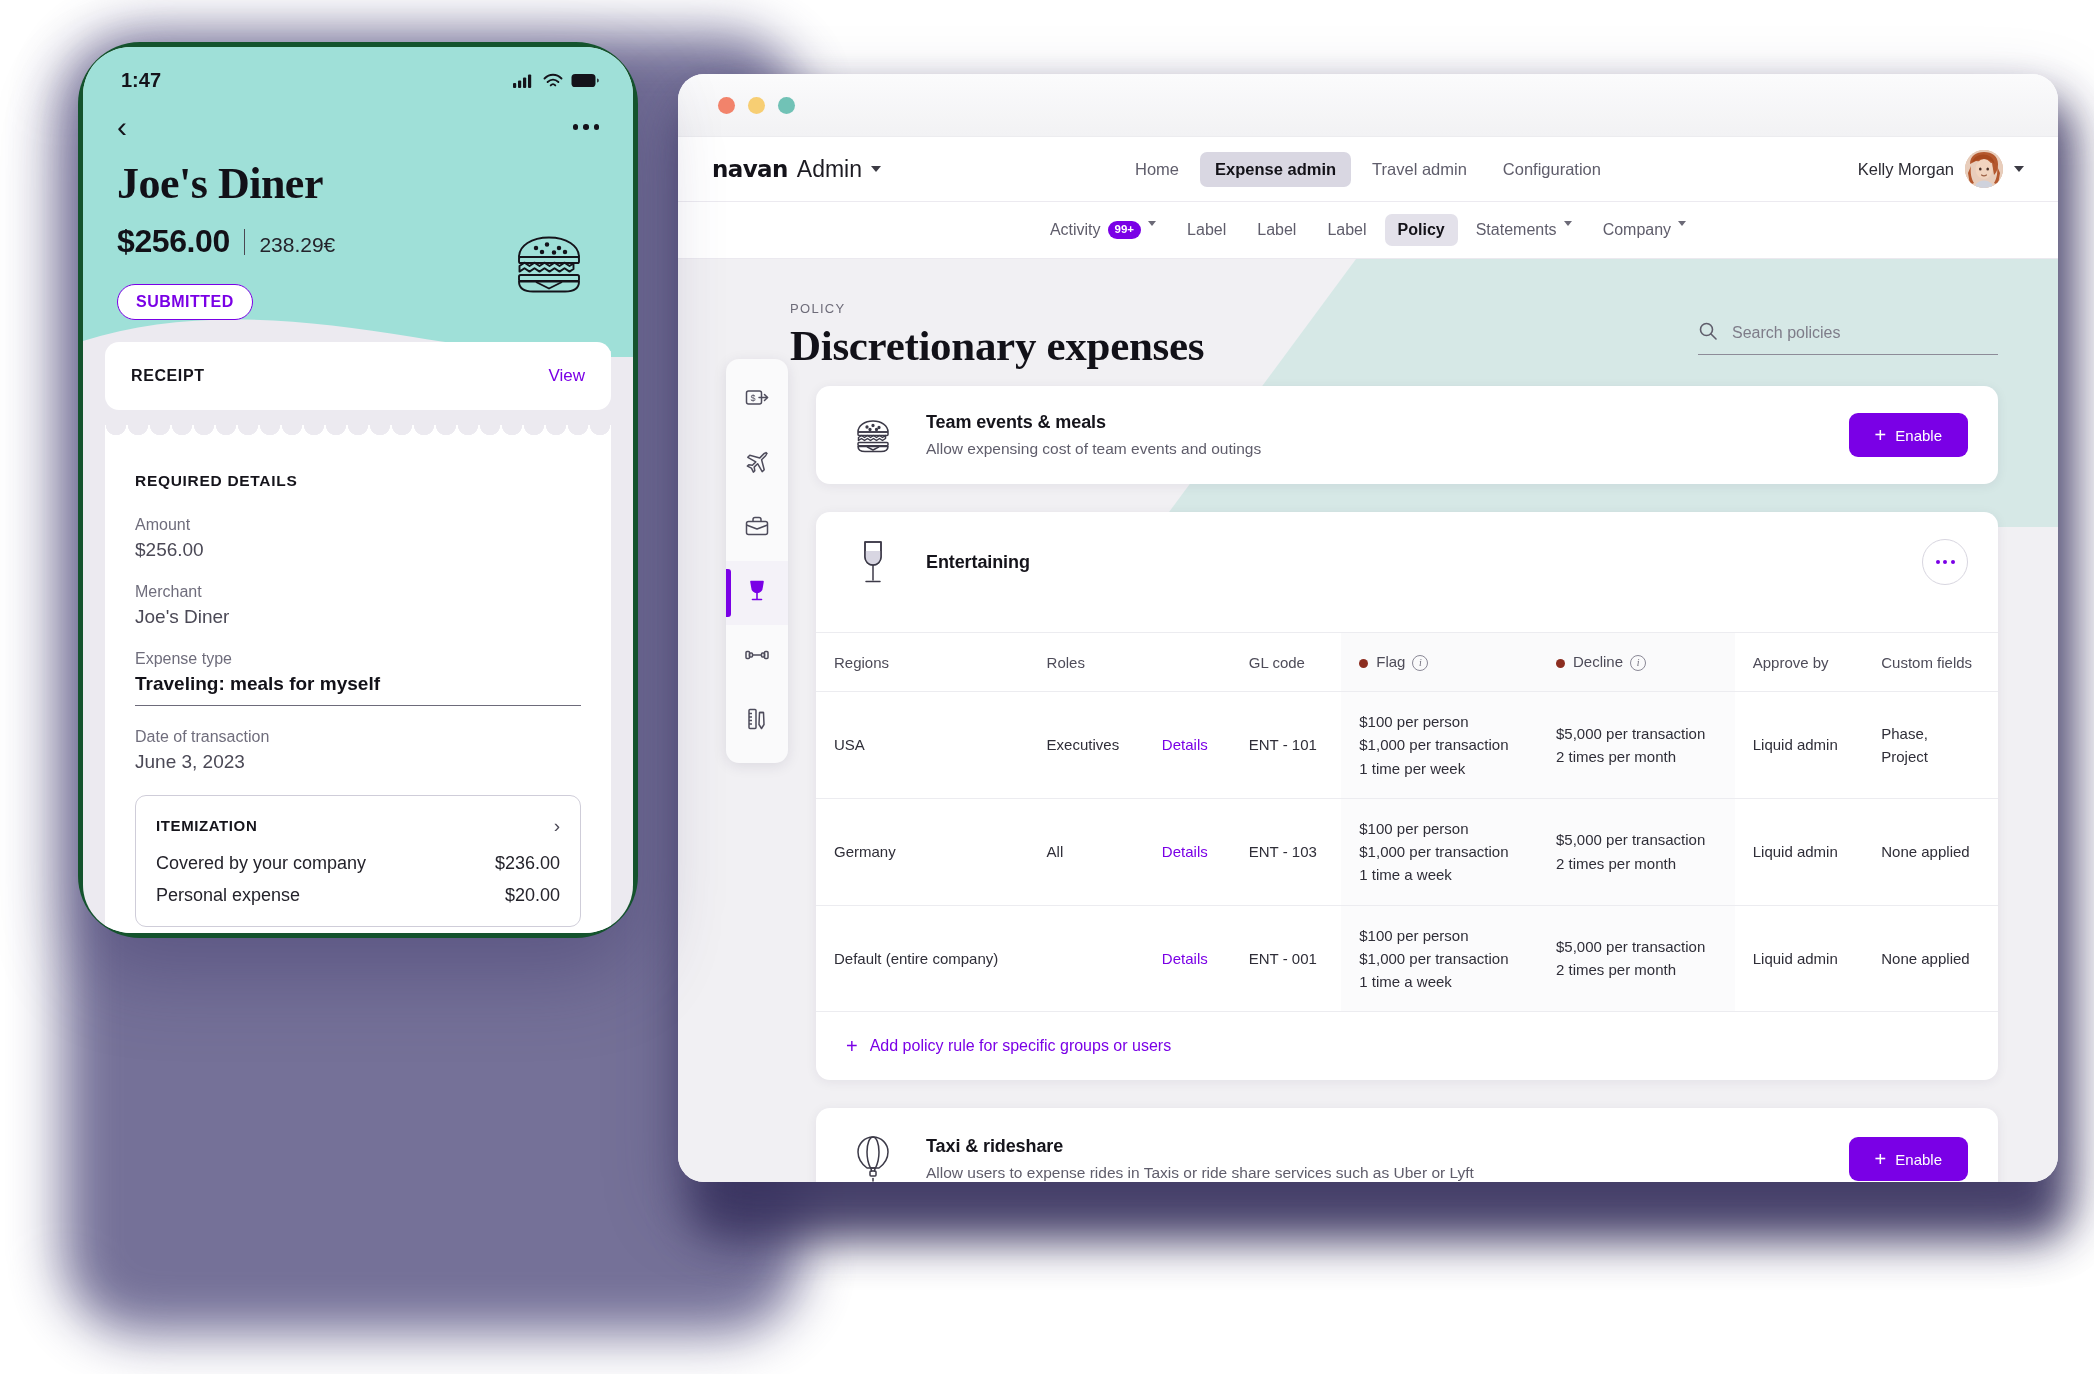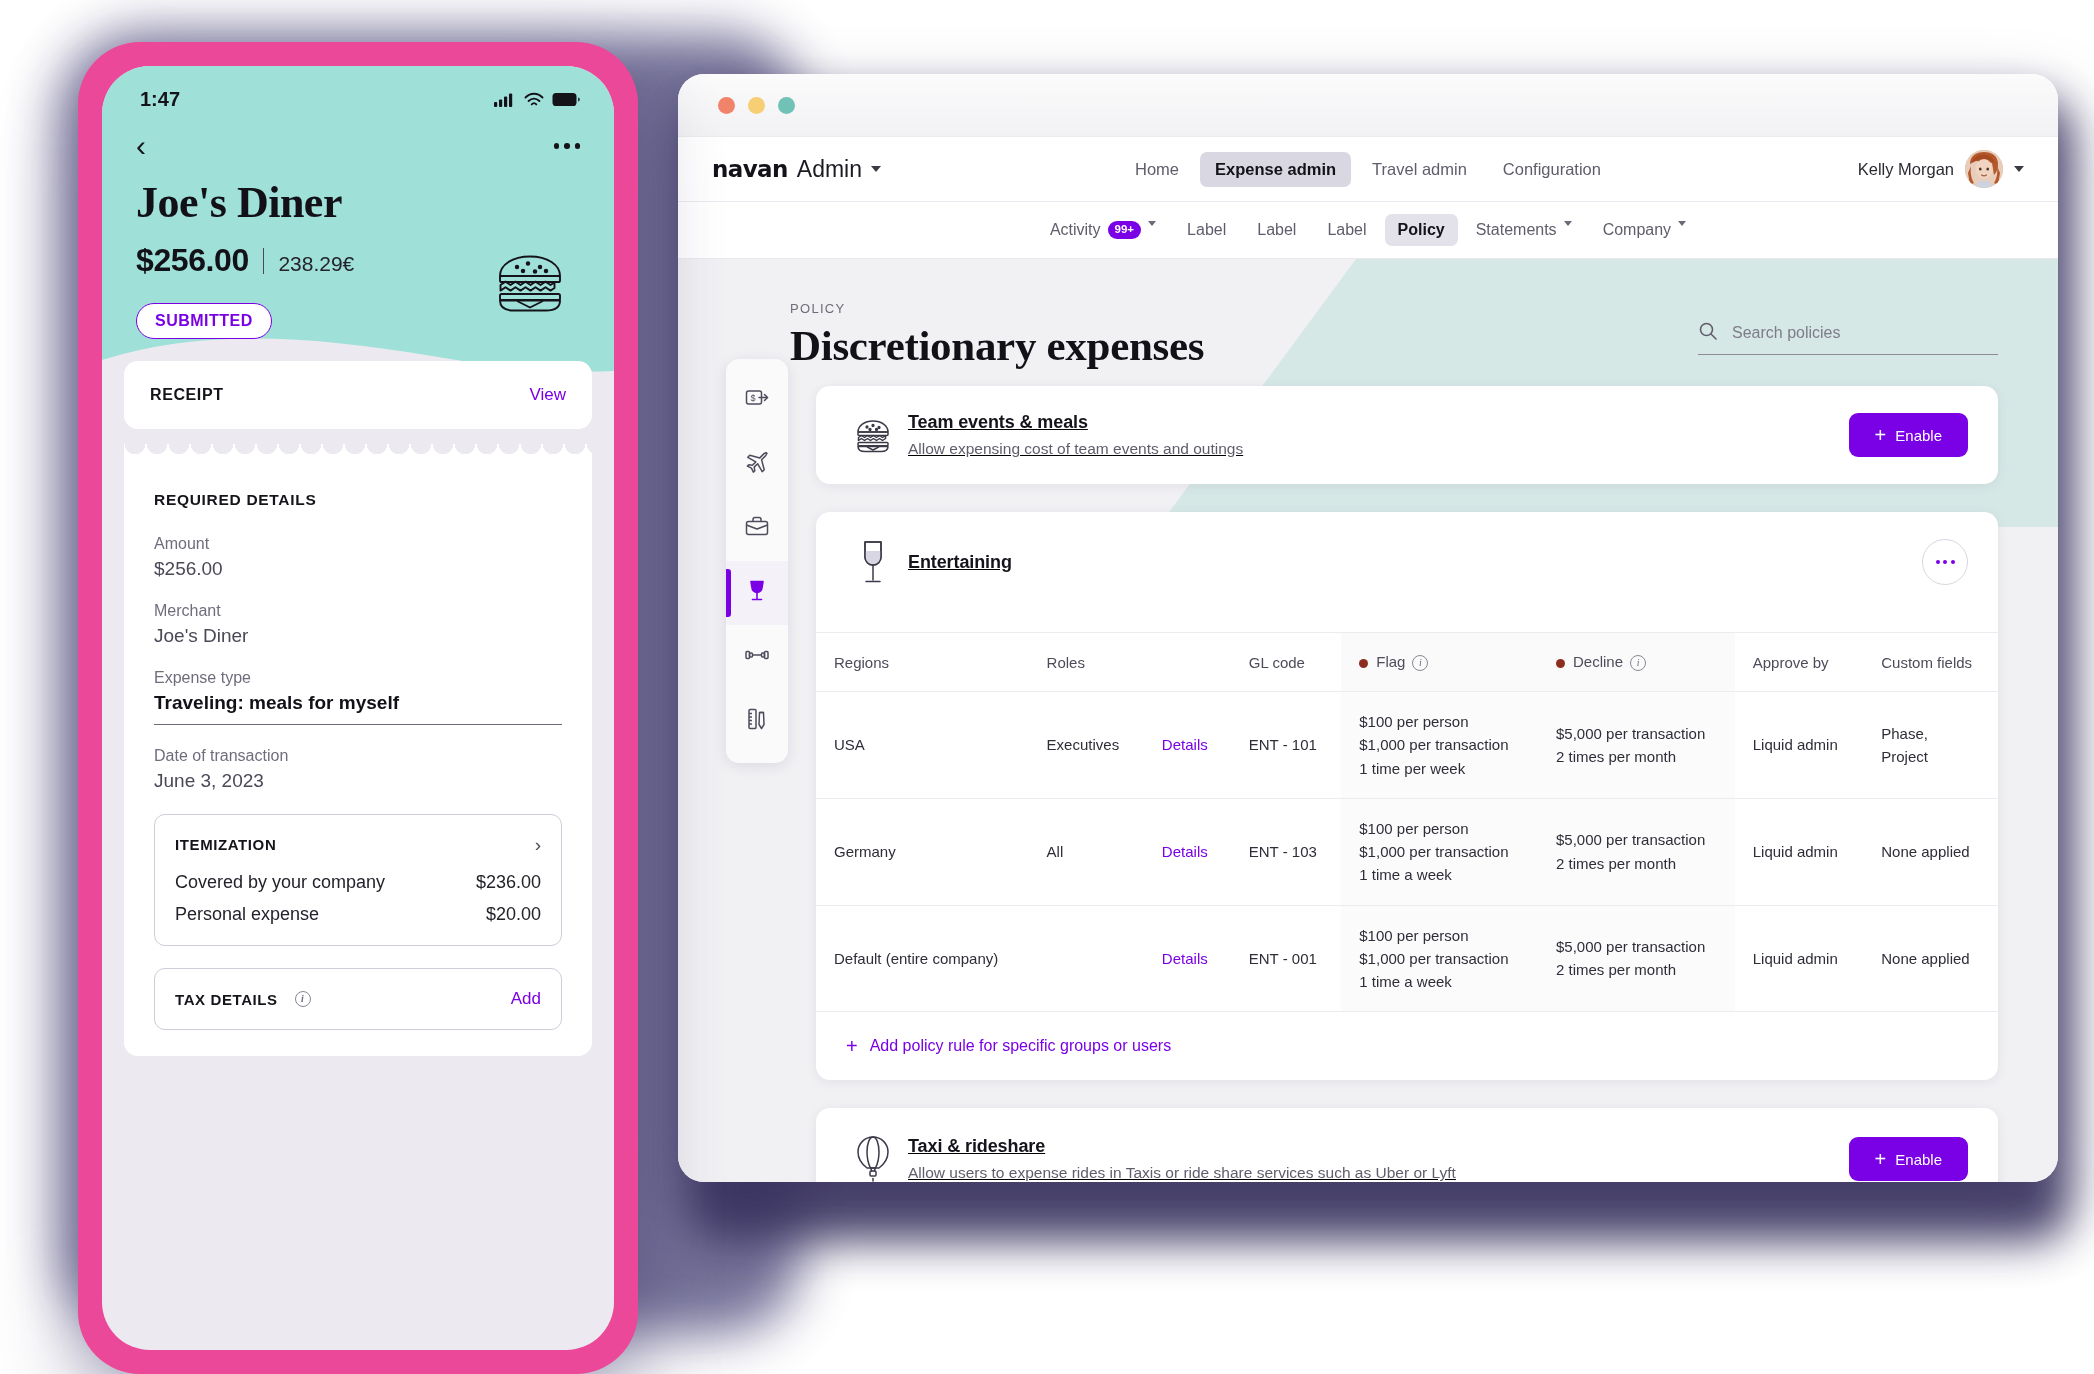"1:47" .phone { background: #ec4899 -> #14532d; height: 1332px -> 896px; padding: 24px -> 5px }
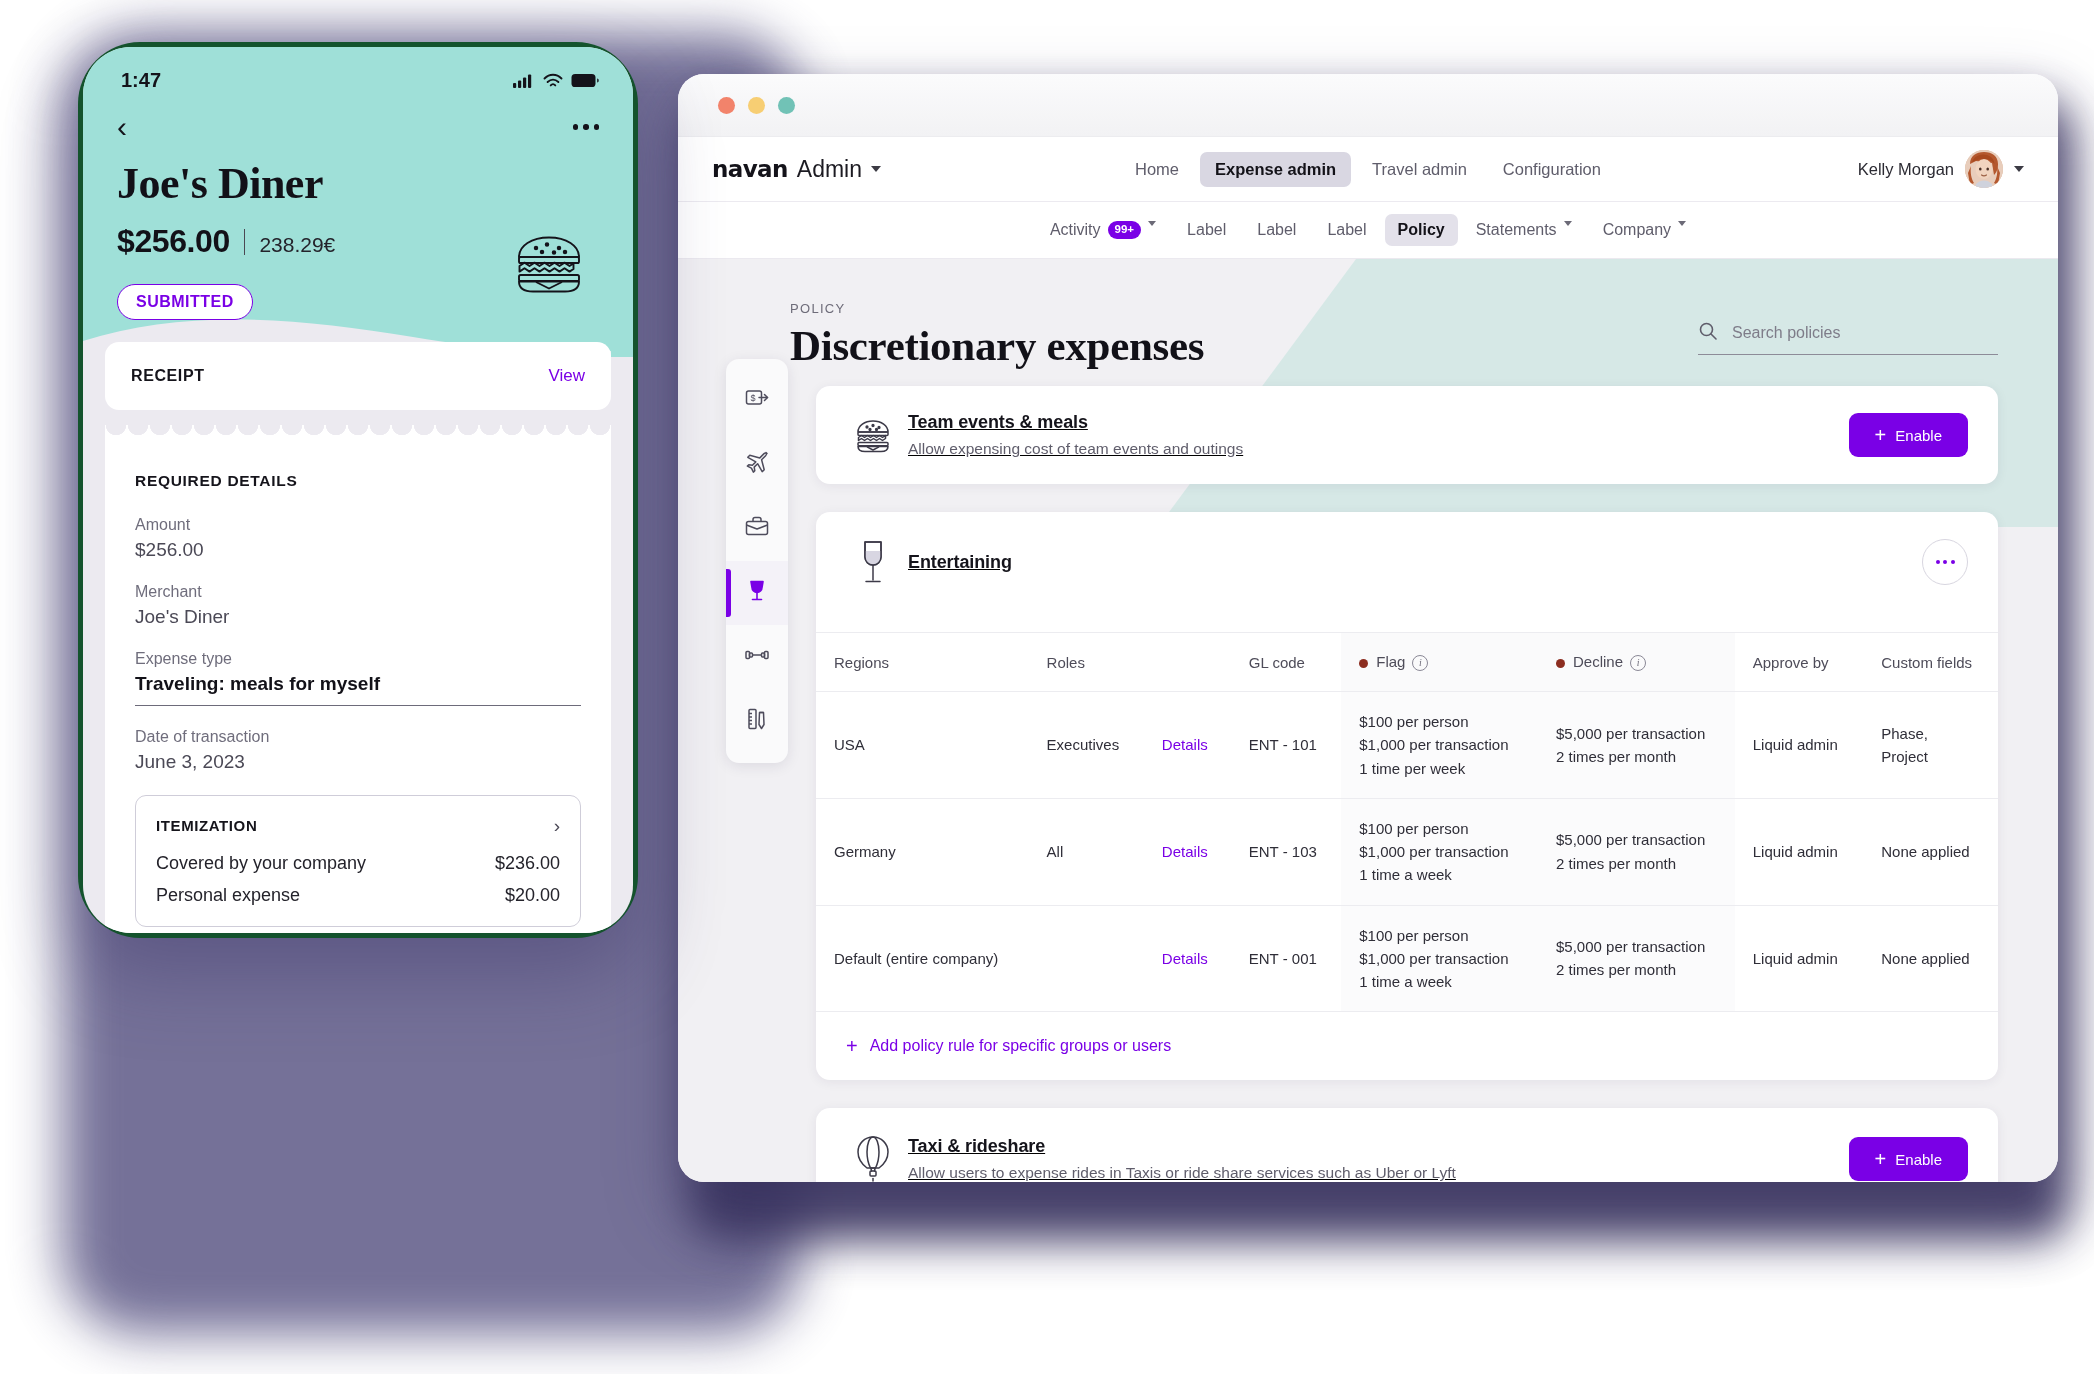"Team events & meals" .card-txt { margin-left: 8px -> 26px; text-decoration: underline -> none }
